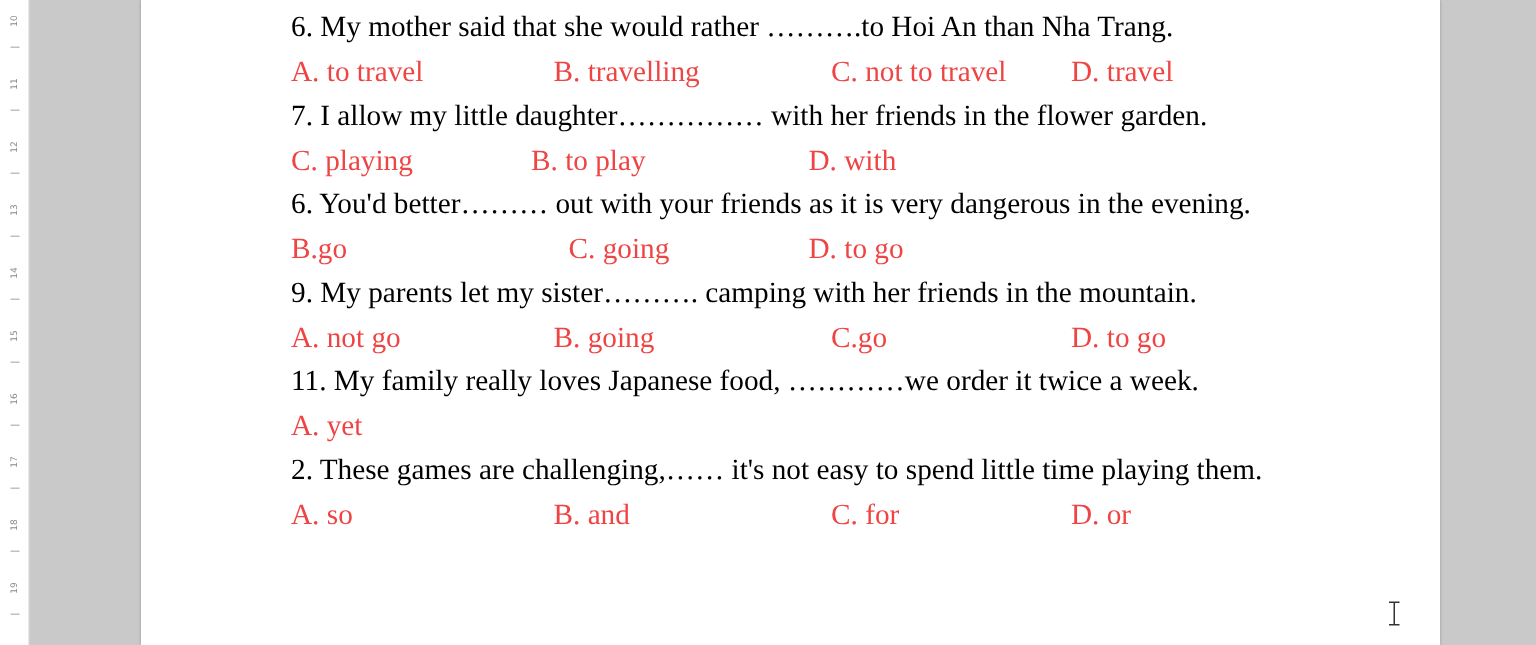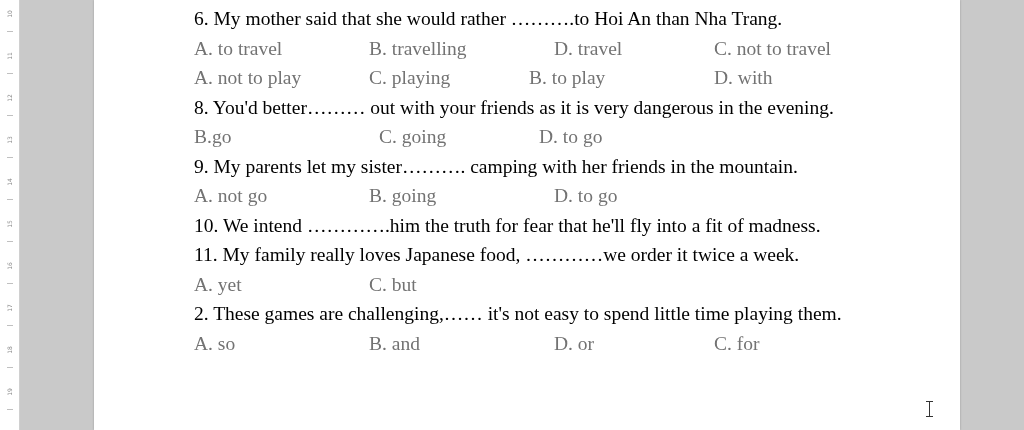"A. to travel" .opt-line { color: #737373 -> #ef4444 }
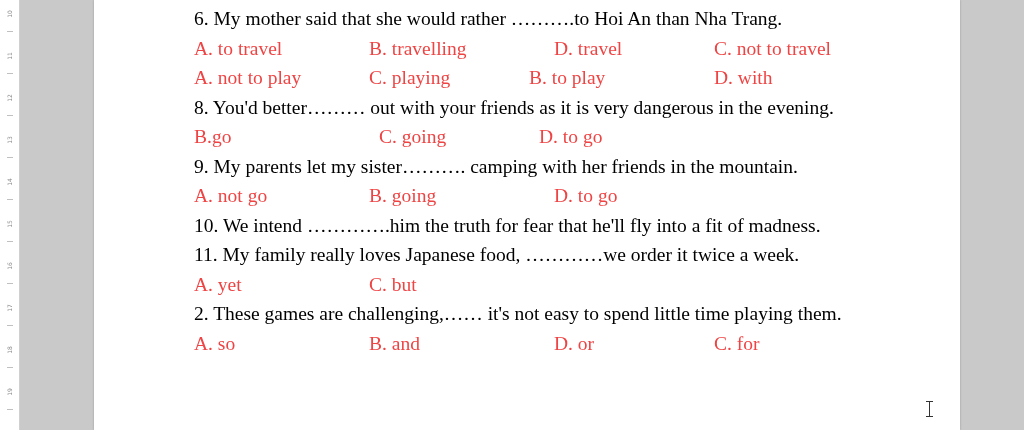"D. travel" span.opt { order: before "C. not to travel" -> after "C. not to travel" }
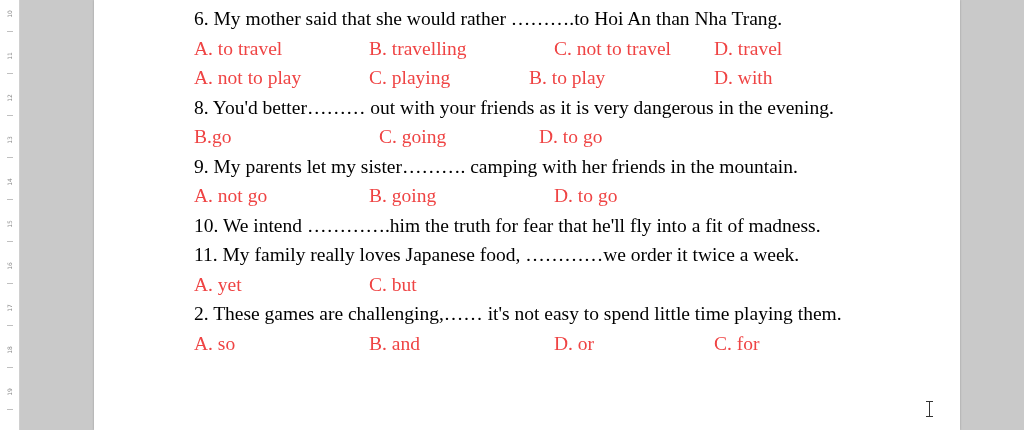"7. I allow my little" div.q-line { html: none -> <div>7. I allow my little daughter…………… with her friends in the flower garden.</div> }
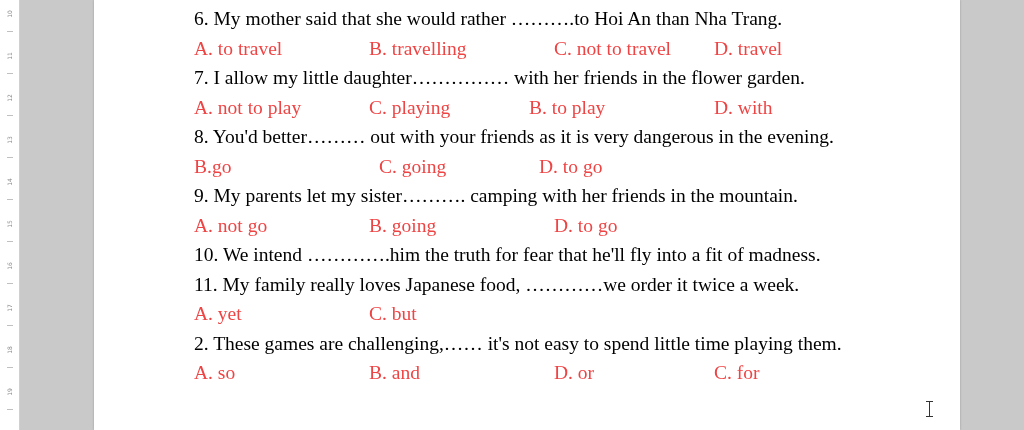"A. not to play" span.opt { html: <span>A. not to play</span> -> none }
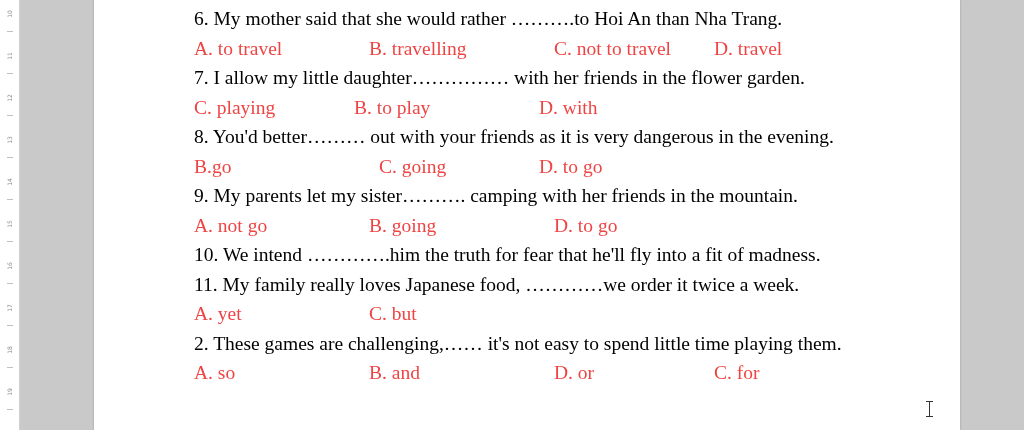"8. You'd better……… out with" div.q-line { text: 8 -> 6 }
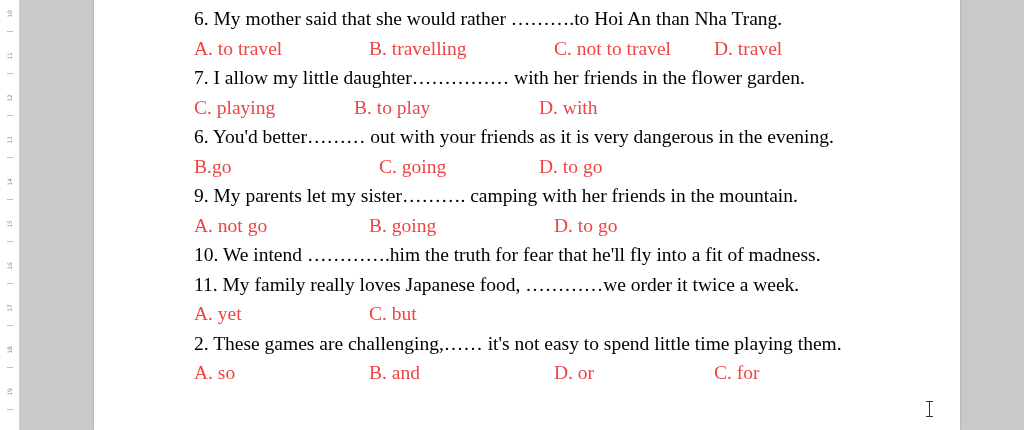"C.go" span.opt { html: none -> <span>C.go</span> }
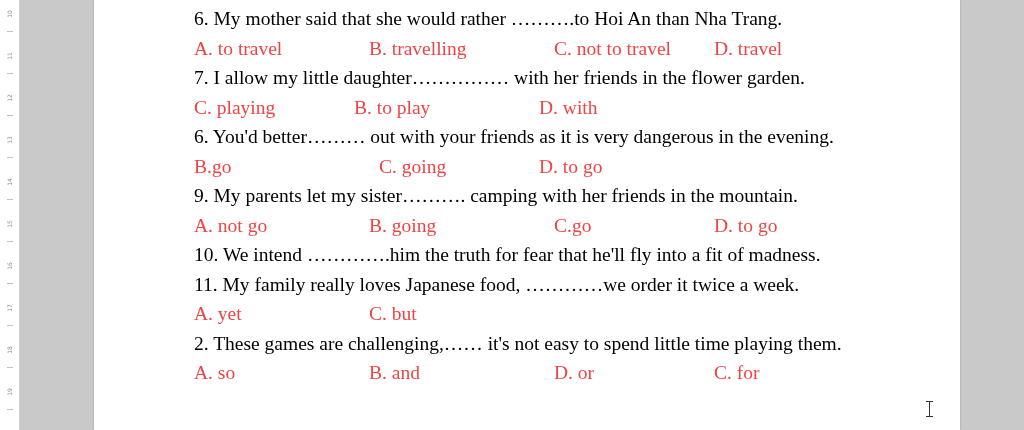"10. We intend ………….him the" div.q-line { html: <div>10. We intend ………….him the truth for fear that he'll fly into a fit of madness.</div> -> none }
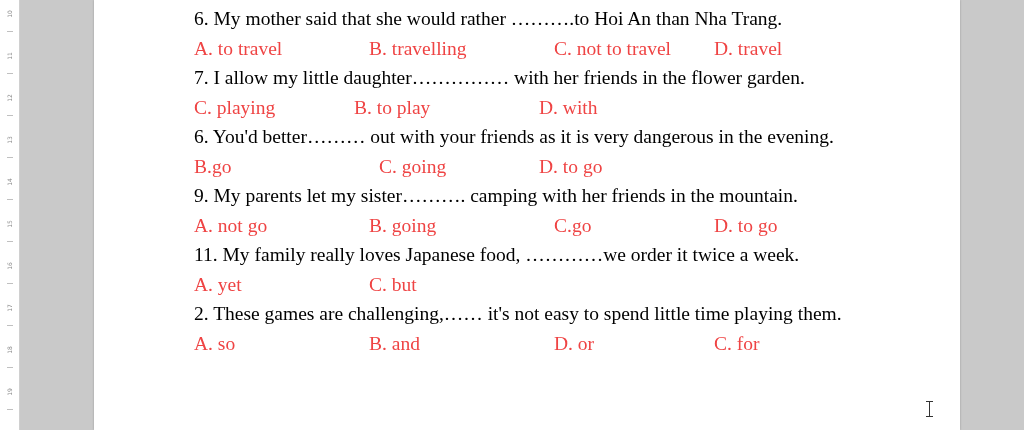"C. but" span.opt { html: <span>C. but</span> -> none }
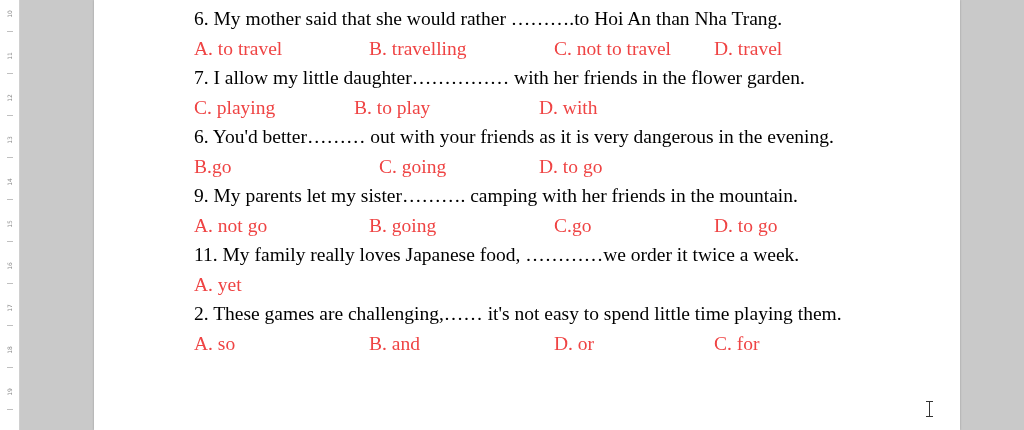"D. or" span.opt { order: before "C. for" -> after "C. for" }
